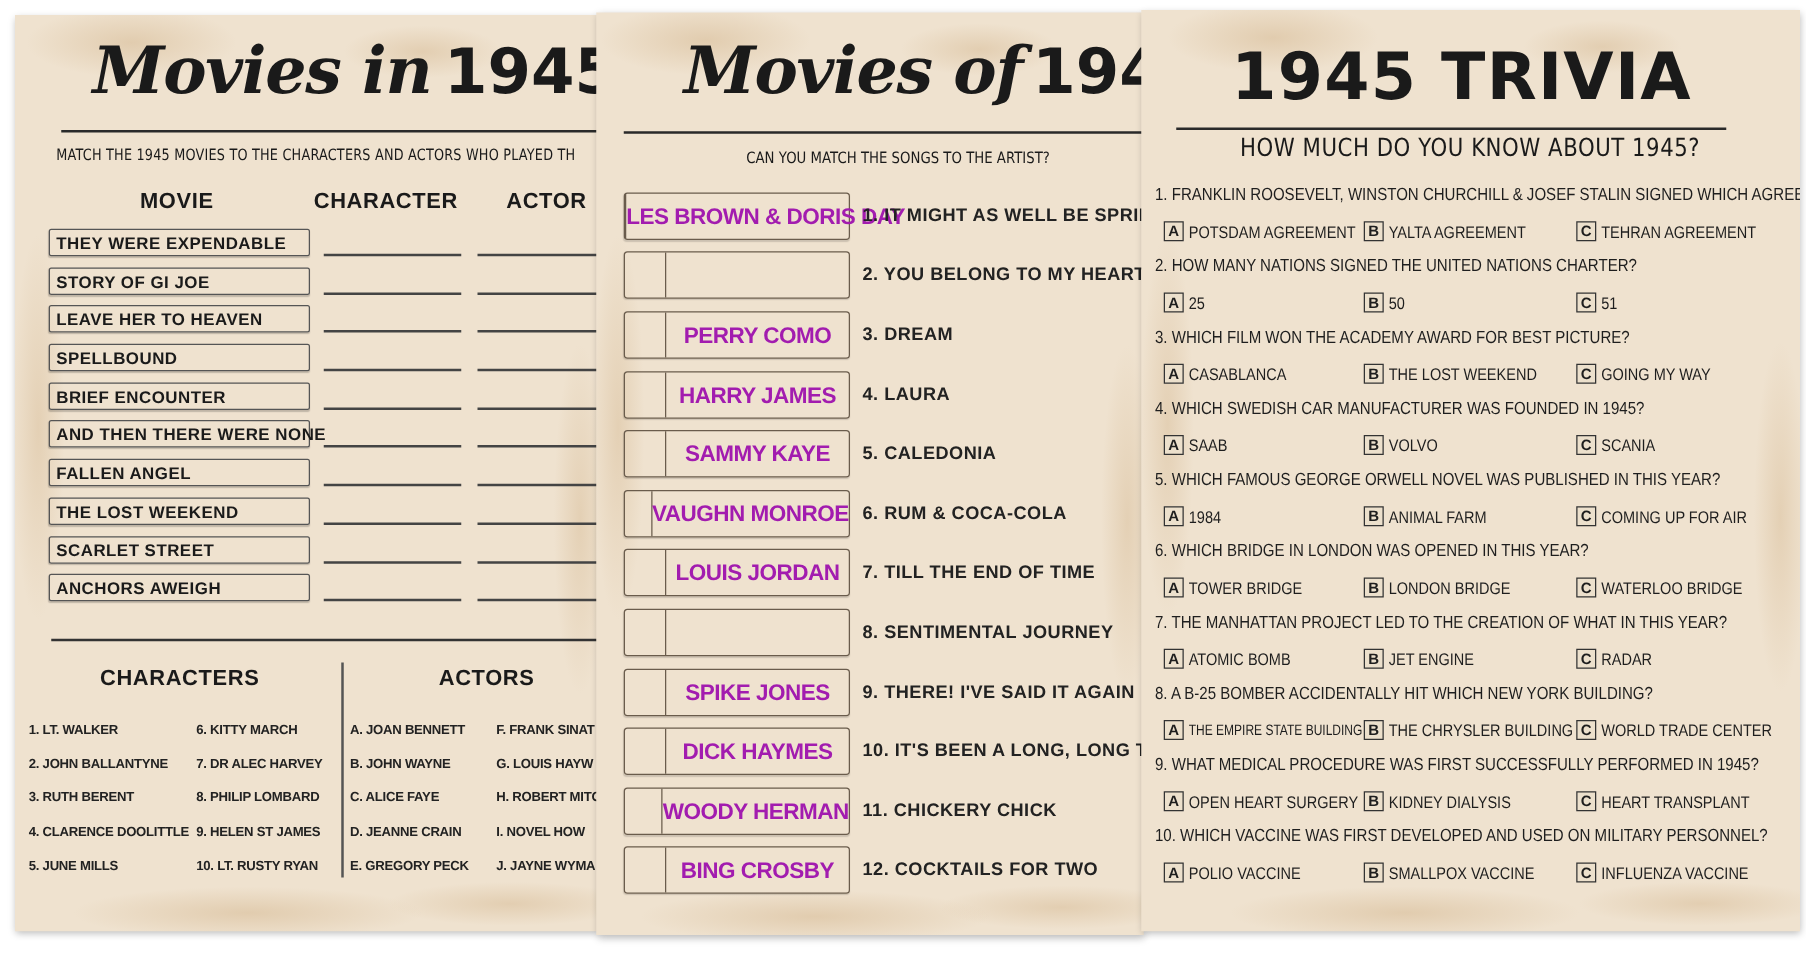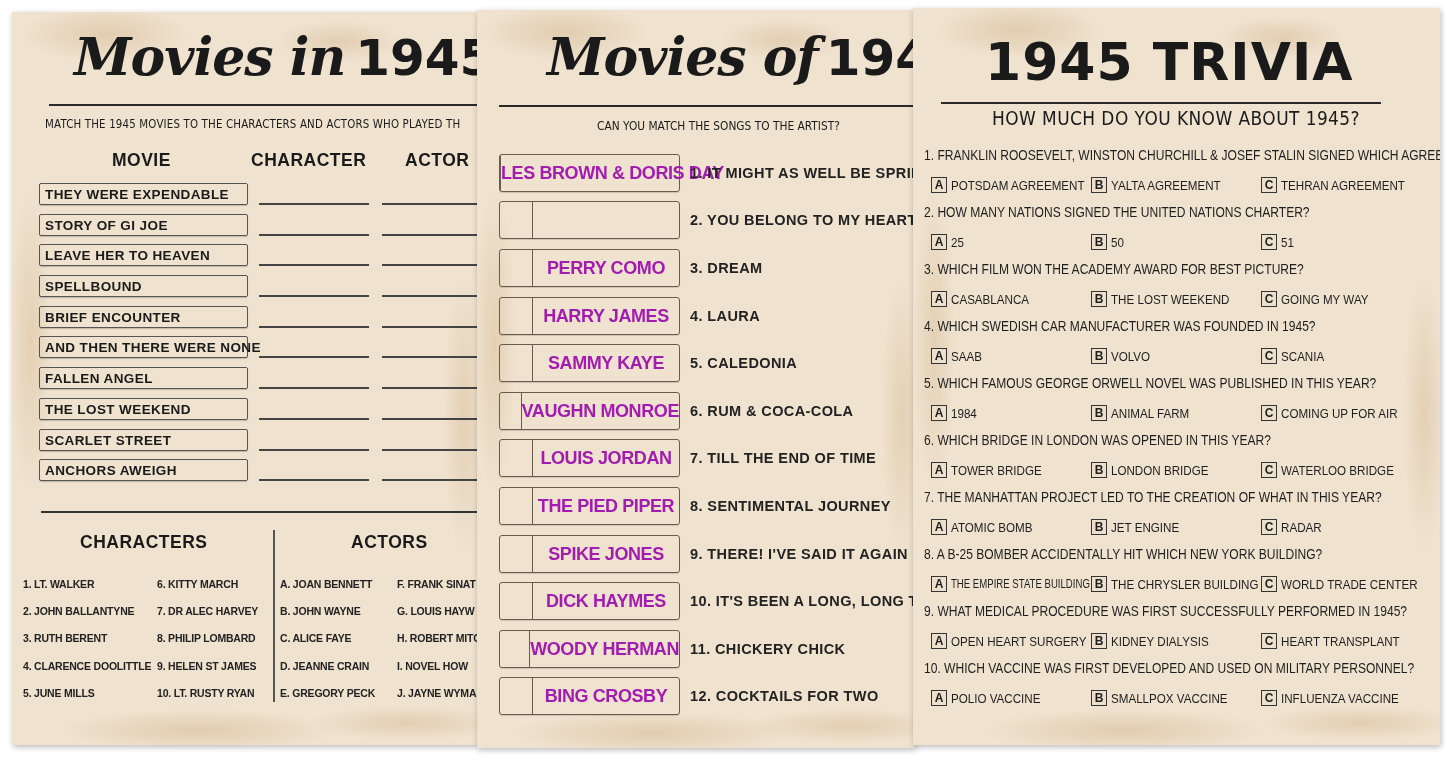"THE PIED PIPER" div.name { html: <div>THE PIED PIPER</div> -> none }
